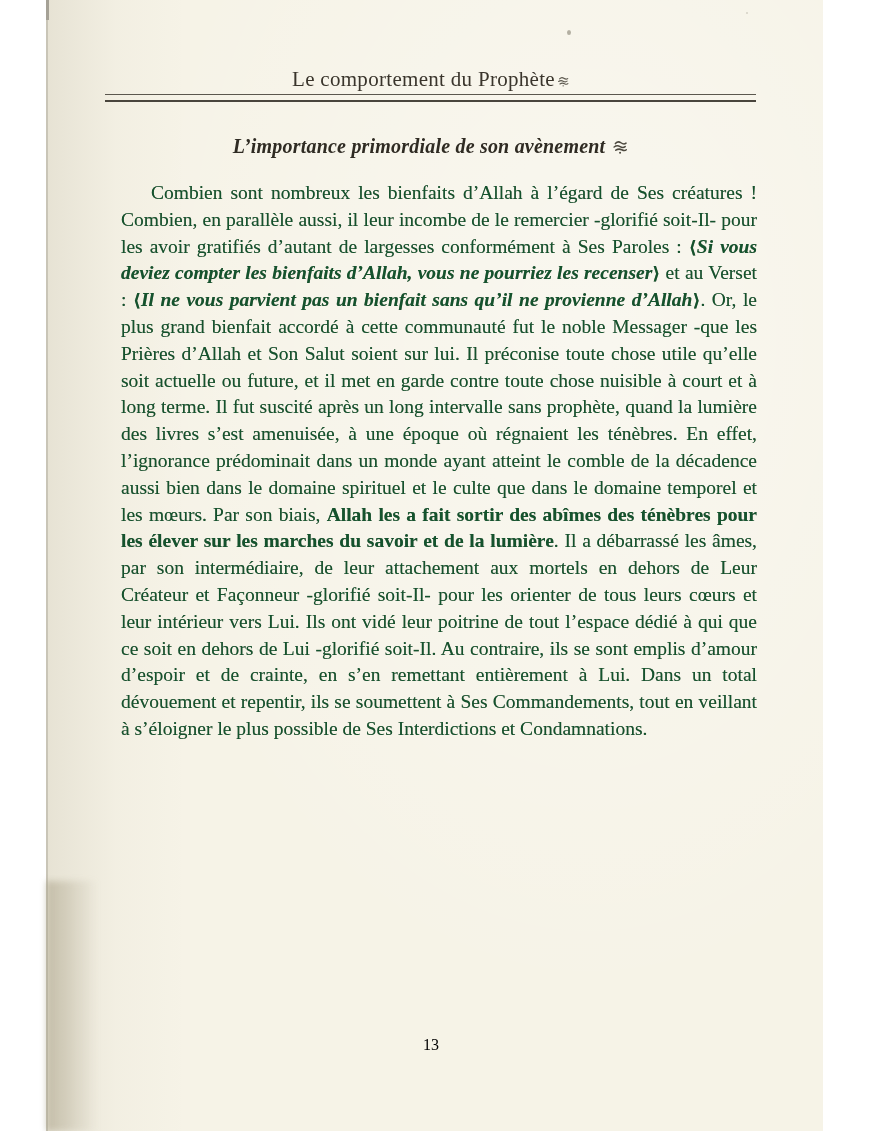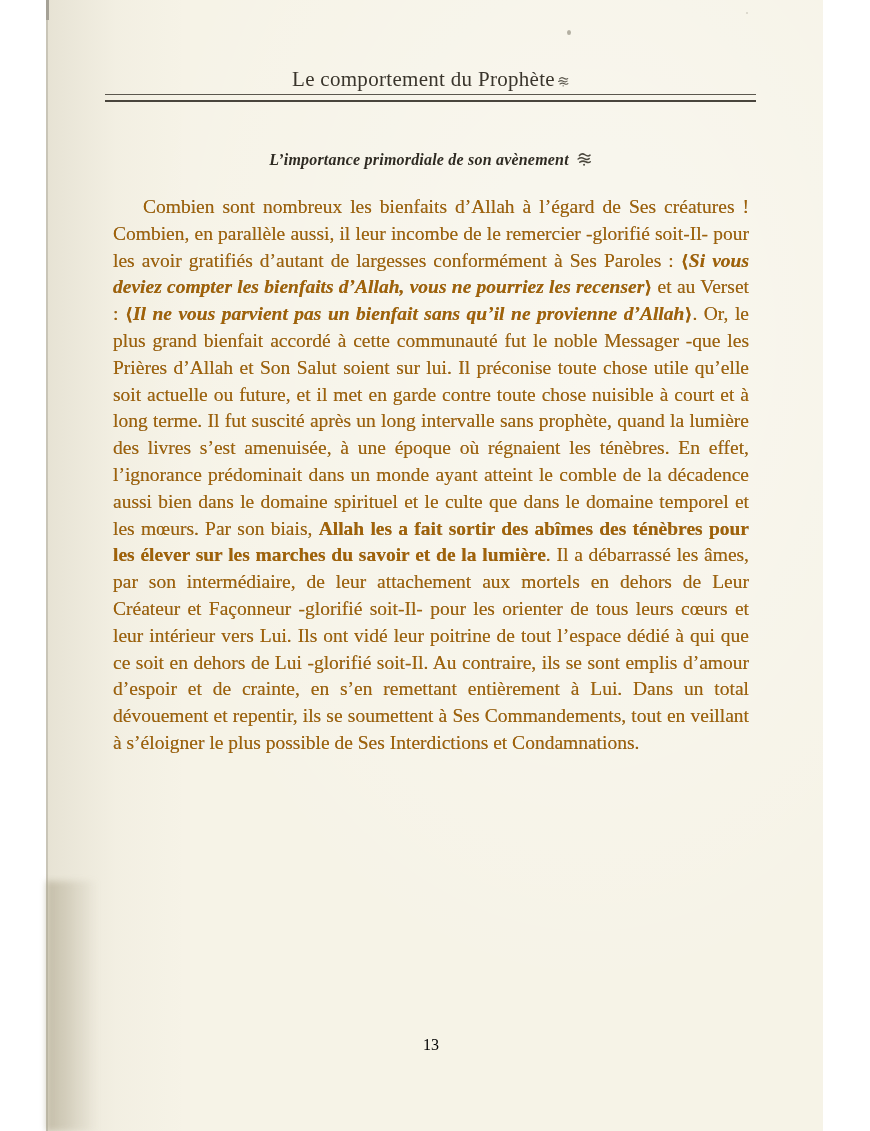"L’importance primordiale de son" .section-title { font-size: 16px -> 20px; margin: 44px 0 0 0 -> 30px 0 0 0 }
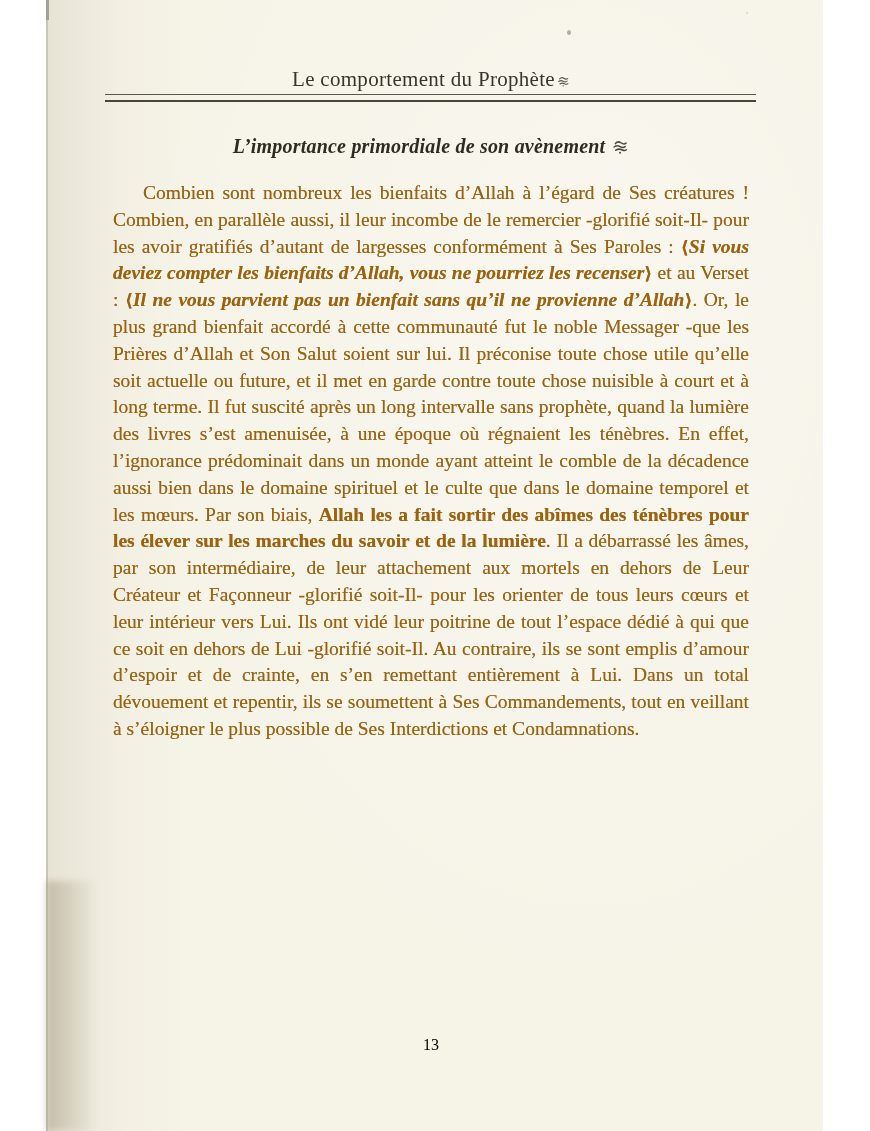"Combien sont nombreux les bienfaits" .body-text { color: #a16207 -> #14532d; margin: 20px 0 0 0 -> 20px 0 0 8px }
